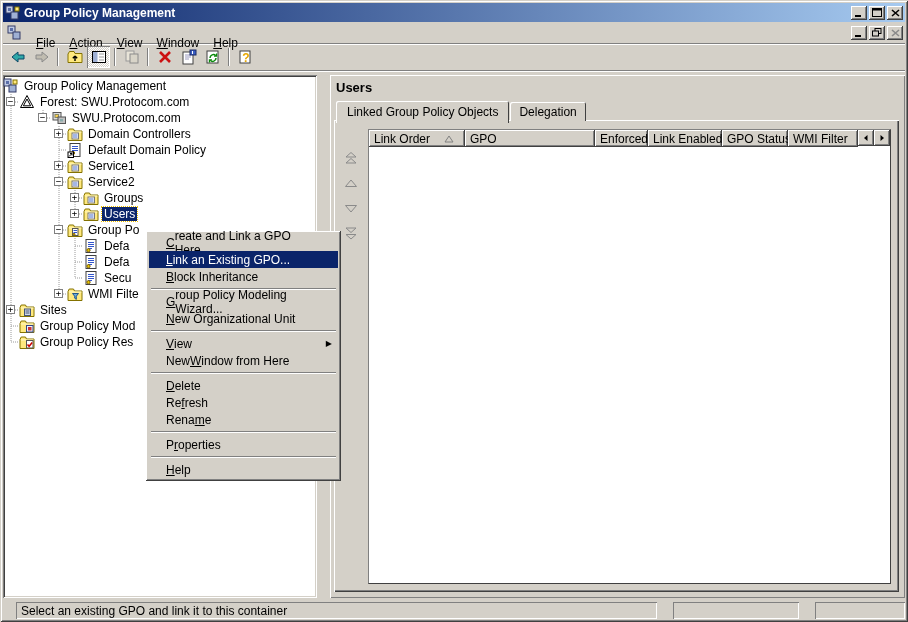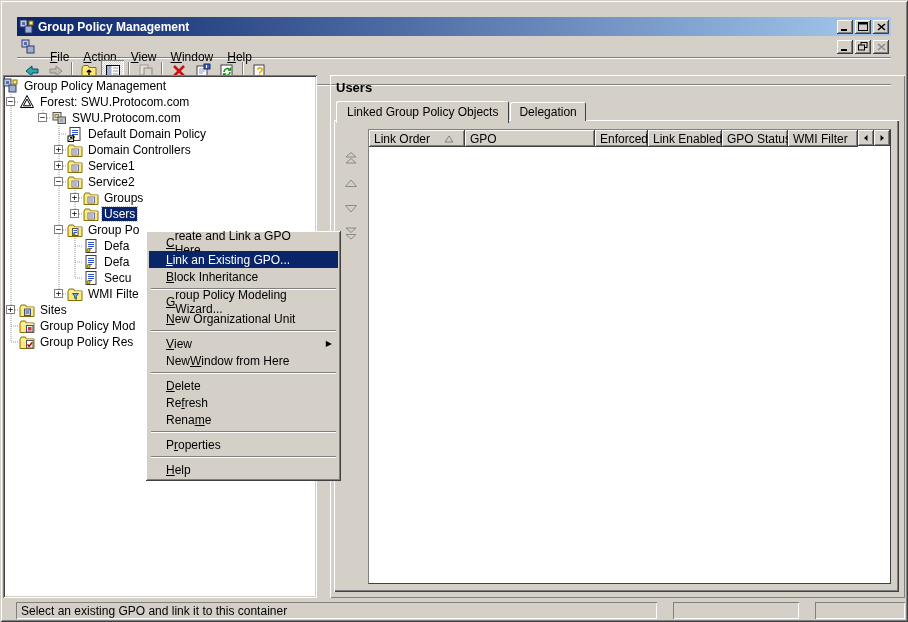"Group Policy Management" .window { padding: 17px -> 3px }
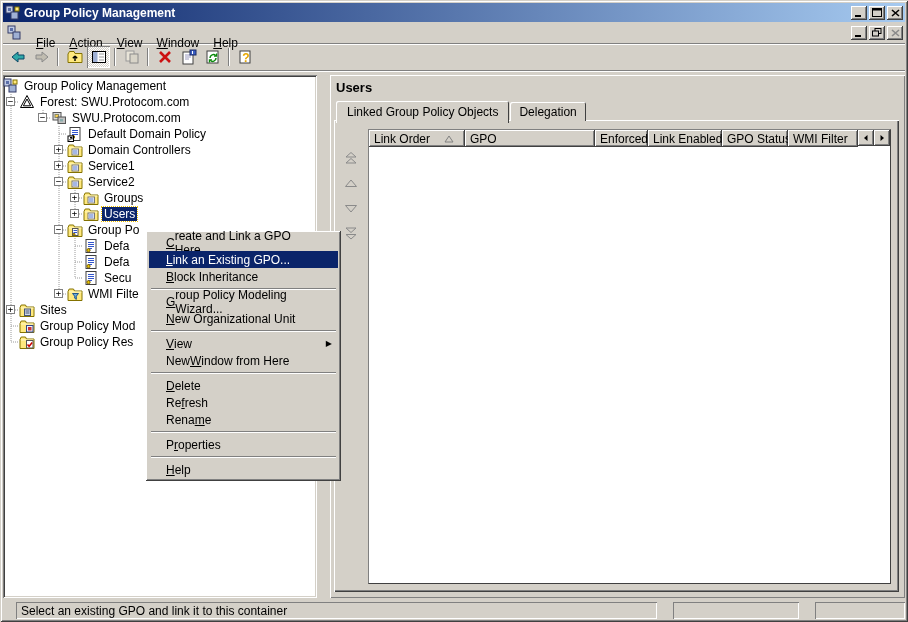"Default Domain Policy" div.trow { order: before "Domain Controllers" -> after "Domain Controllers" }
